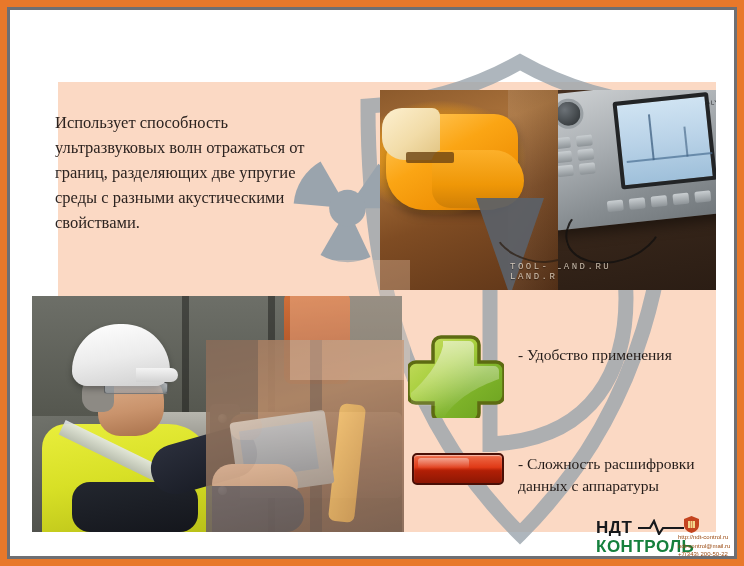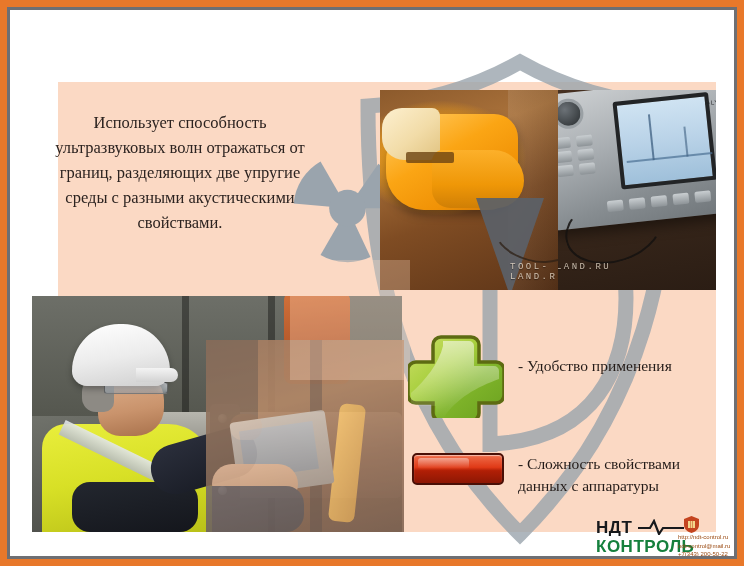"Использует способность ультразвуковых" .body-text { text-align: center -> none }
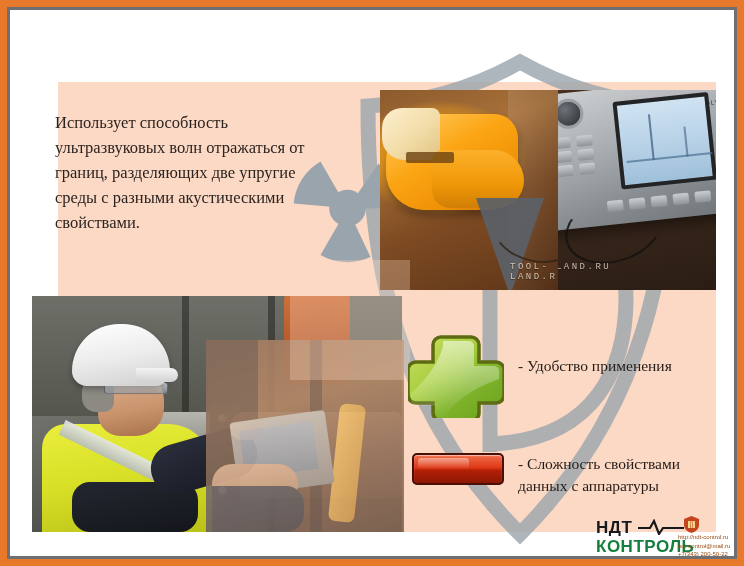"- Удобство применения" .bullet-pro { top: 345px -> 334px }
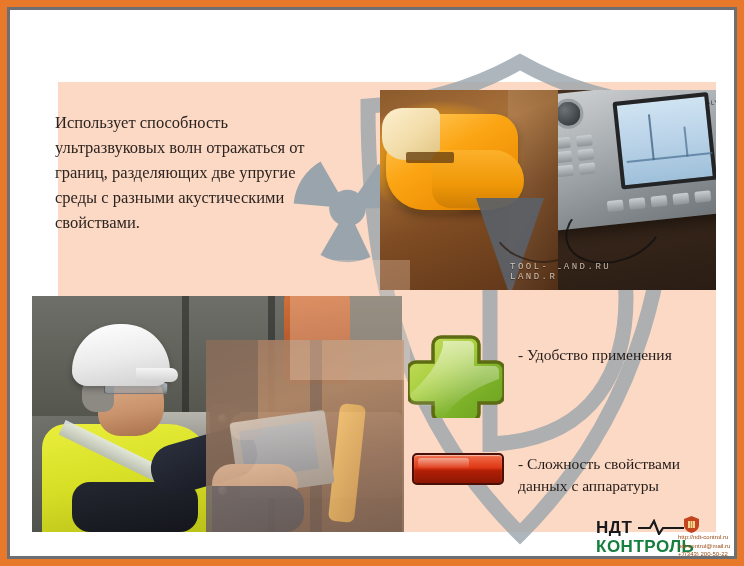"- Сложность свойствами данных с" div.bullet-con { text: свойствами -> расшифровки }
